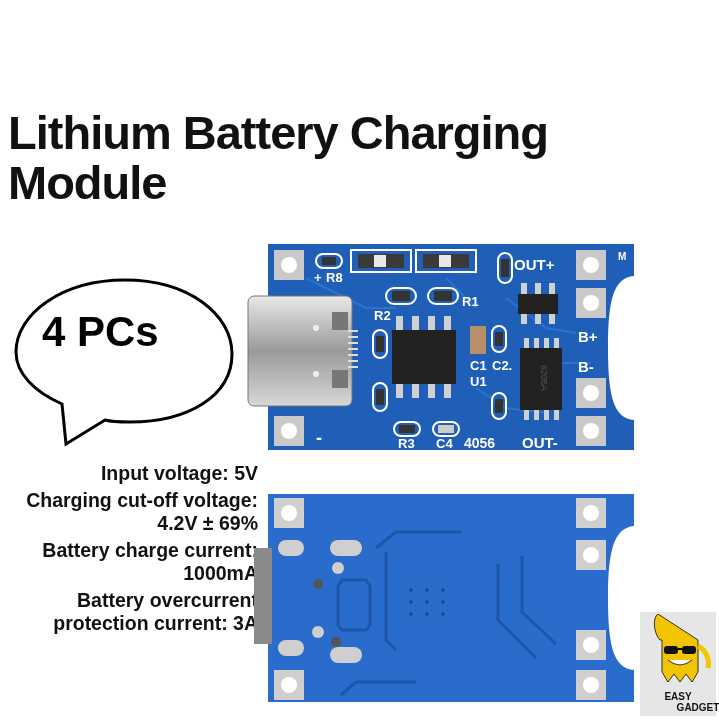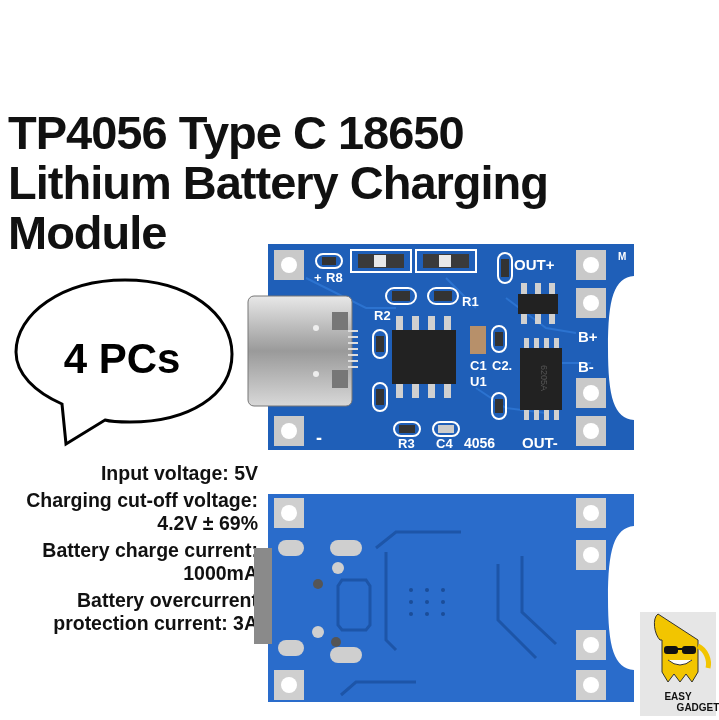"TP4056 Type C 18650" div { html: <div>TP4056 Type C 18650</div> -> none }
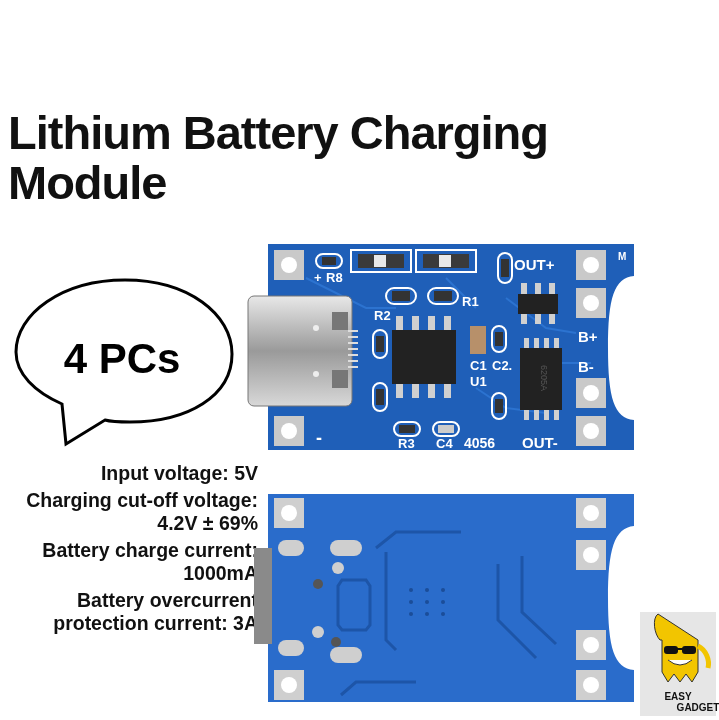"4 PCs" .bubble-text { text-align: center -> none; top: 335px -> 308px }
